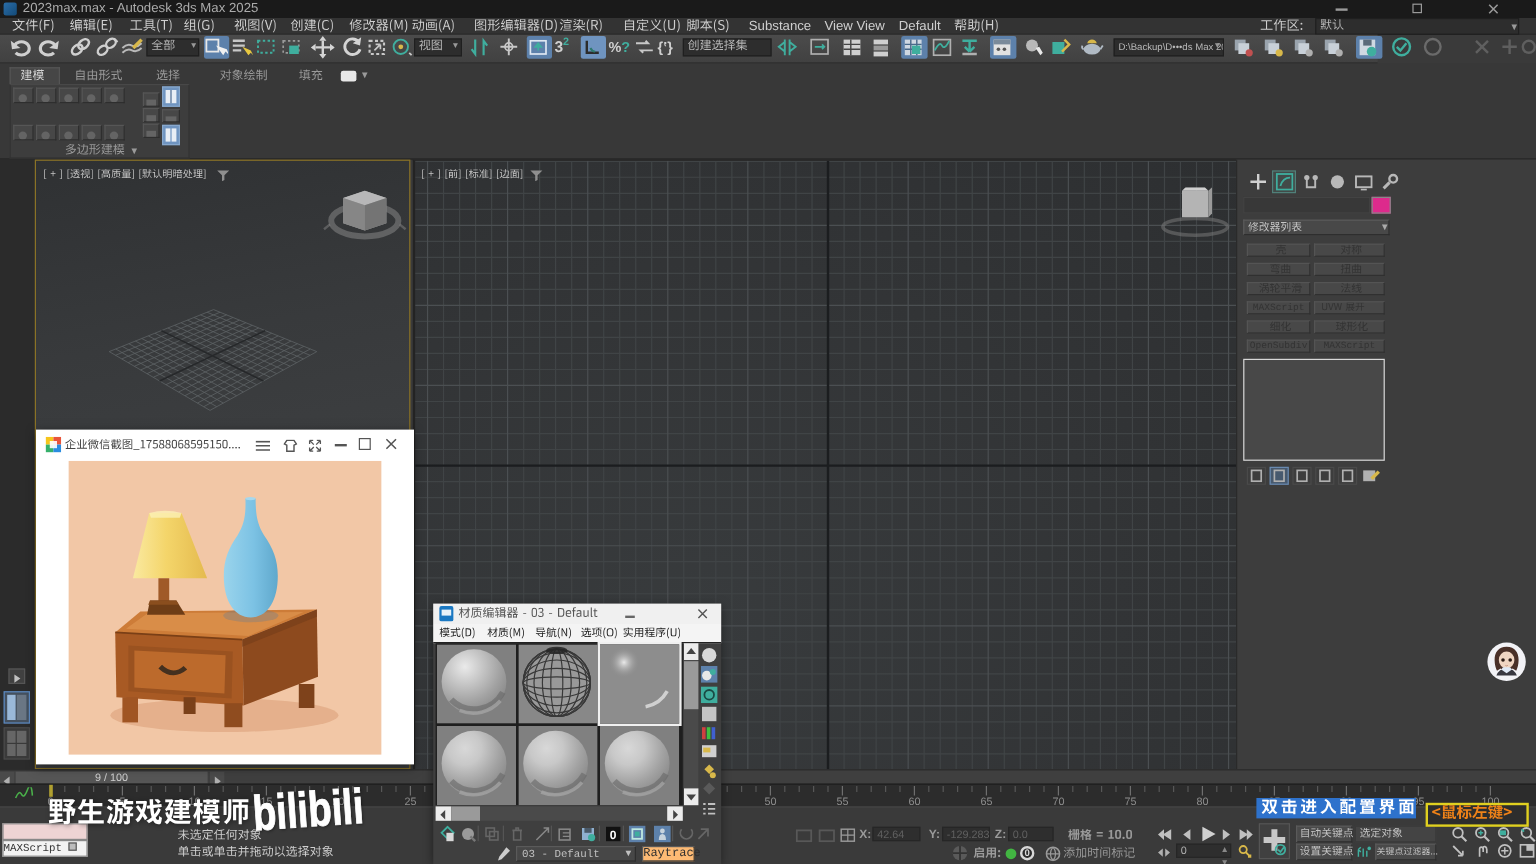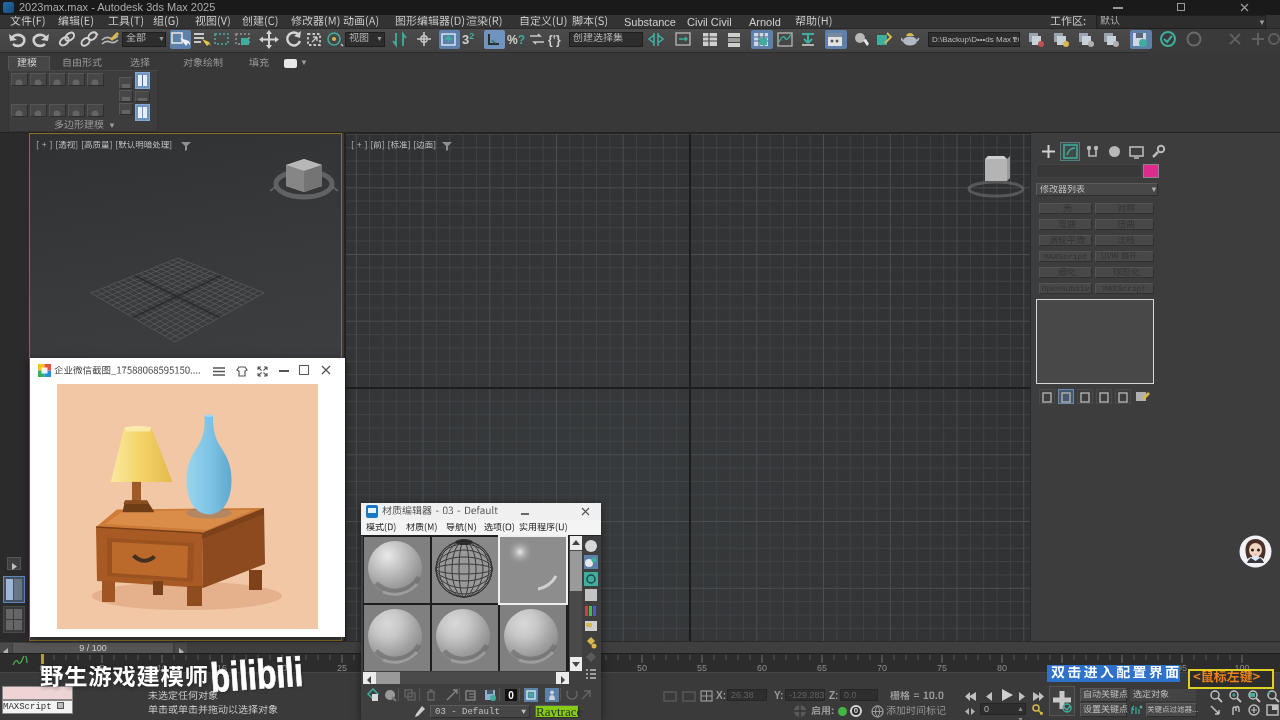"Civil Civil" div.abs { text: Civil Civil -> View View }
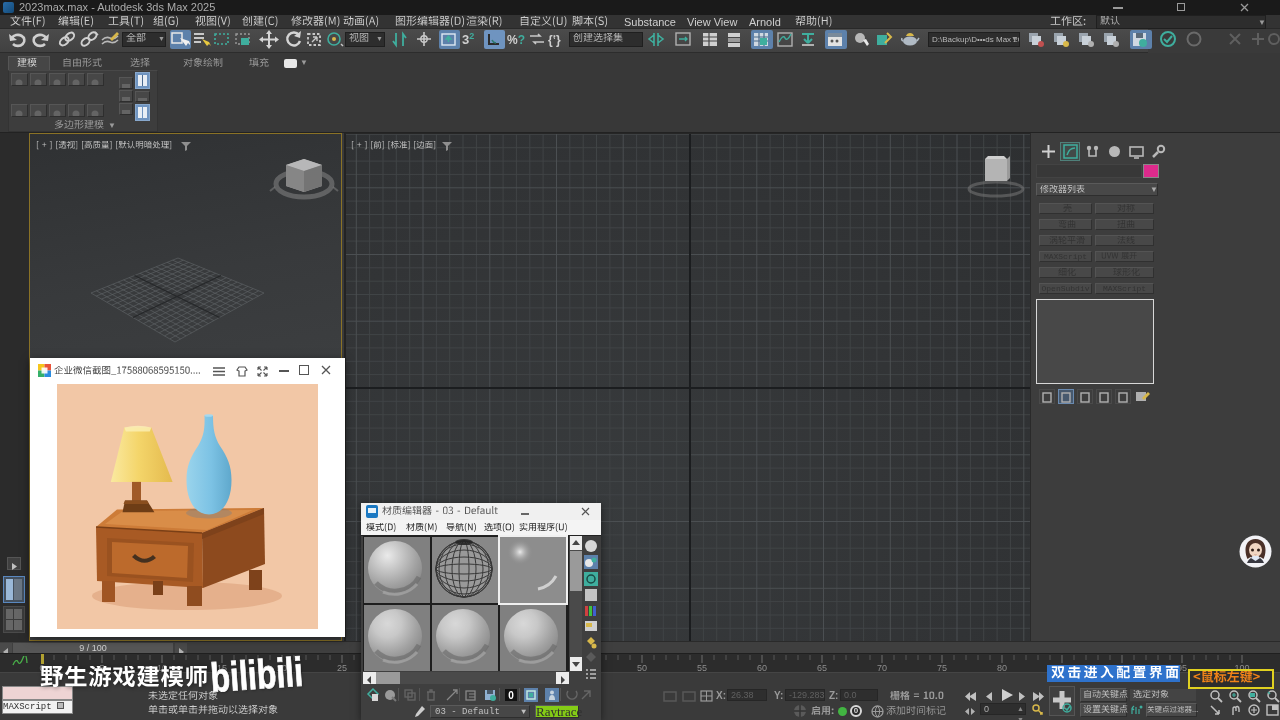"Arnold" div.abs { text: Arnold -> Default }
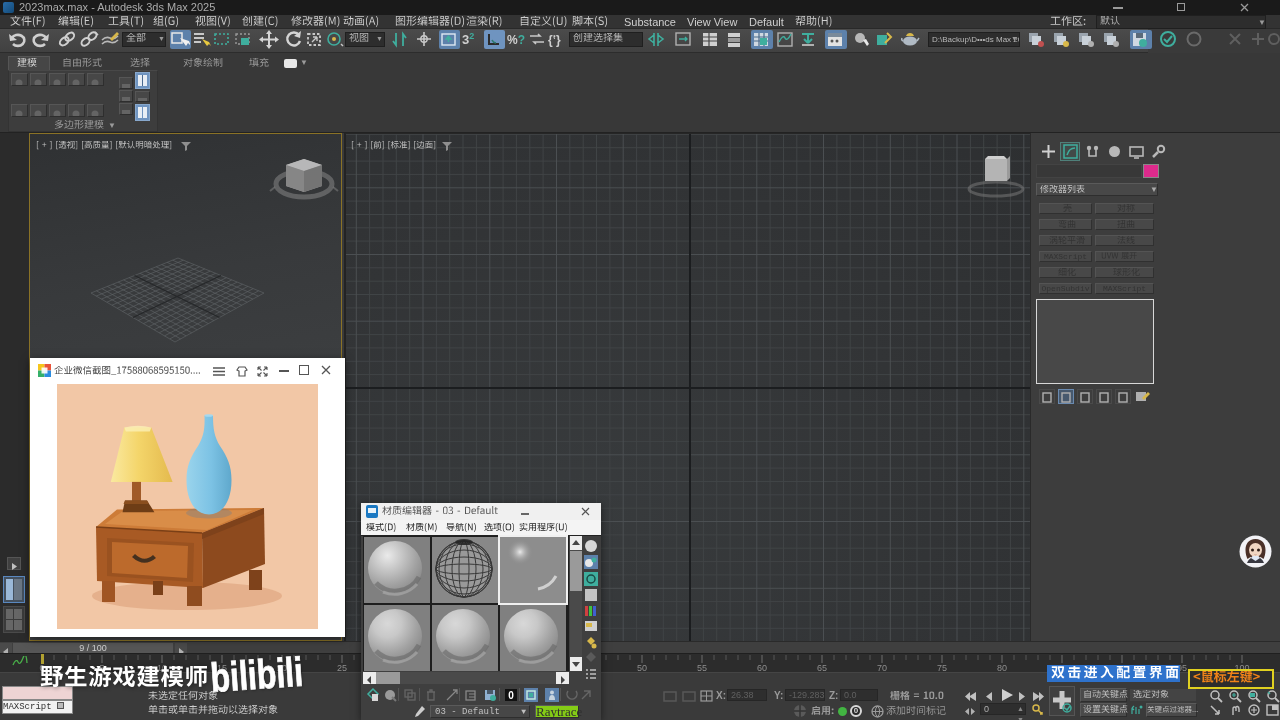"26.38" div.abs { text: 26.38 -> 42.64 }
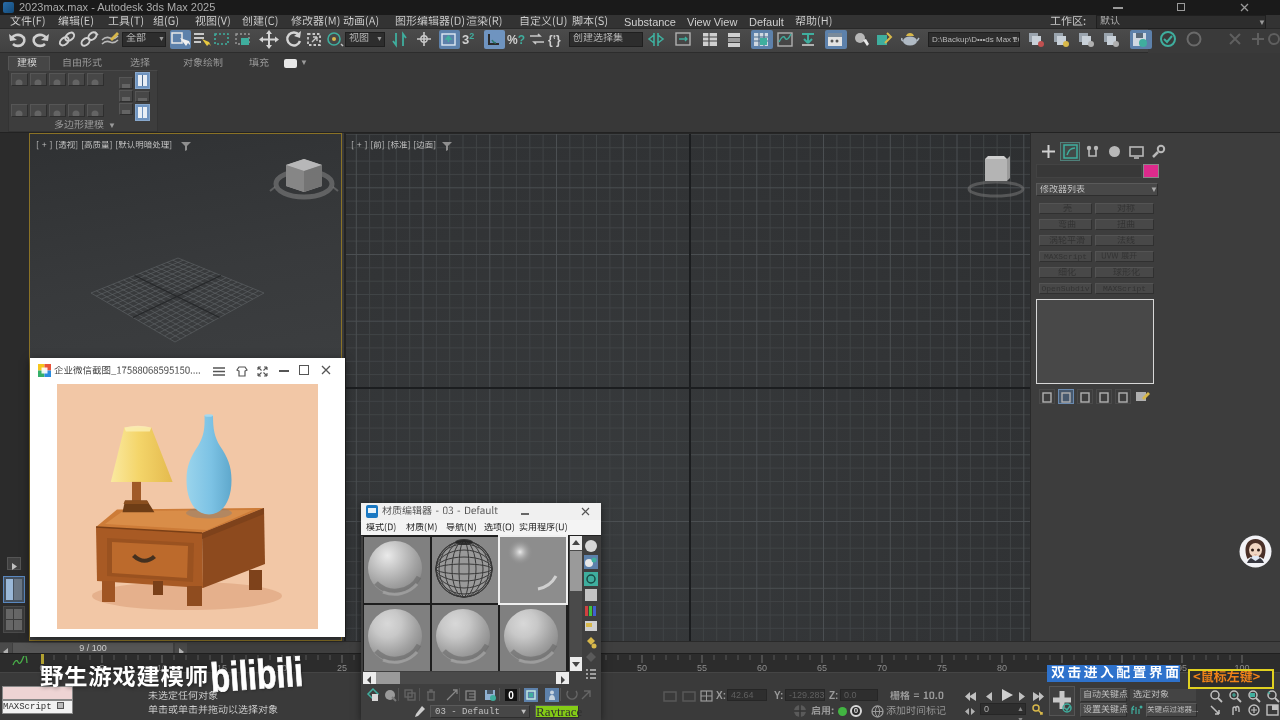"Raytrace" div.abs { background: #84cc16 -> #fdba74; font-family: Liberation Serif, serif -> Liberation Mono, monospace; font-size: 13px -> 10px }
